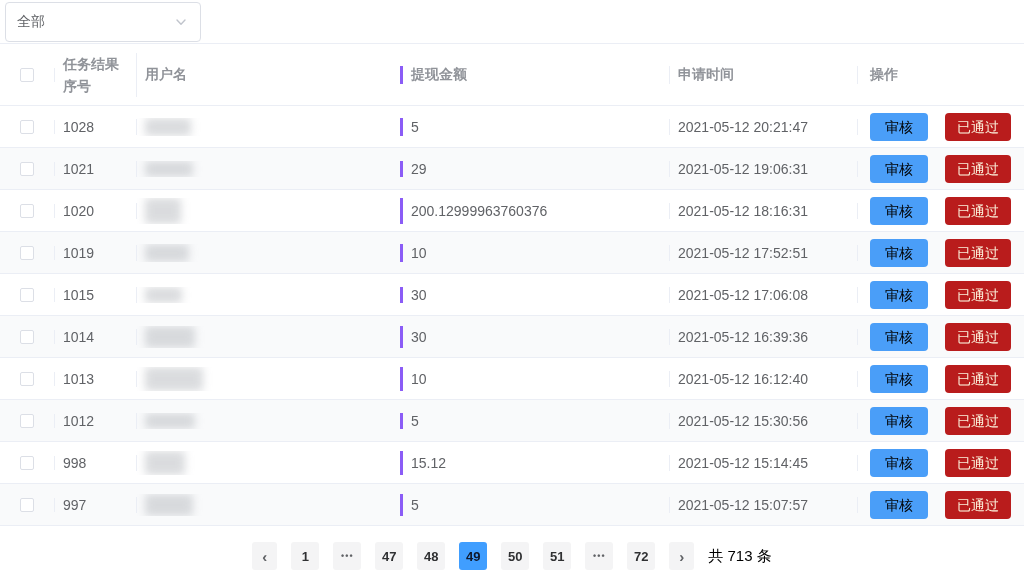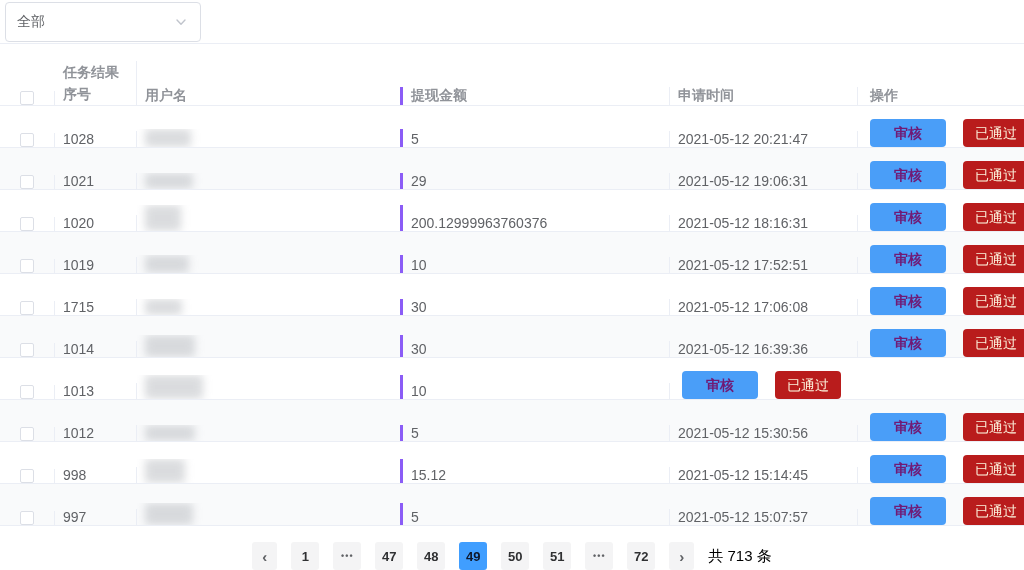"任务结果序号" .tr { align-items: flex-end -> center }
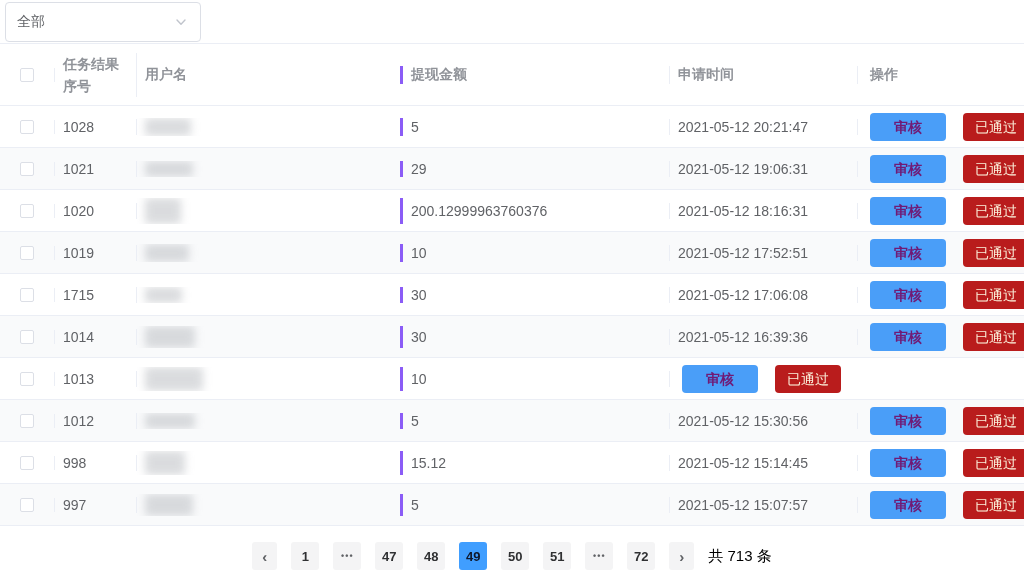"审核" .btn-audit { color: #701a75 -> #000000; font-weight: bold -> none; padding: 0 24px -> 0 15px }
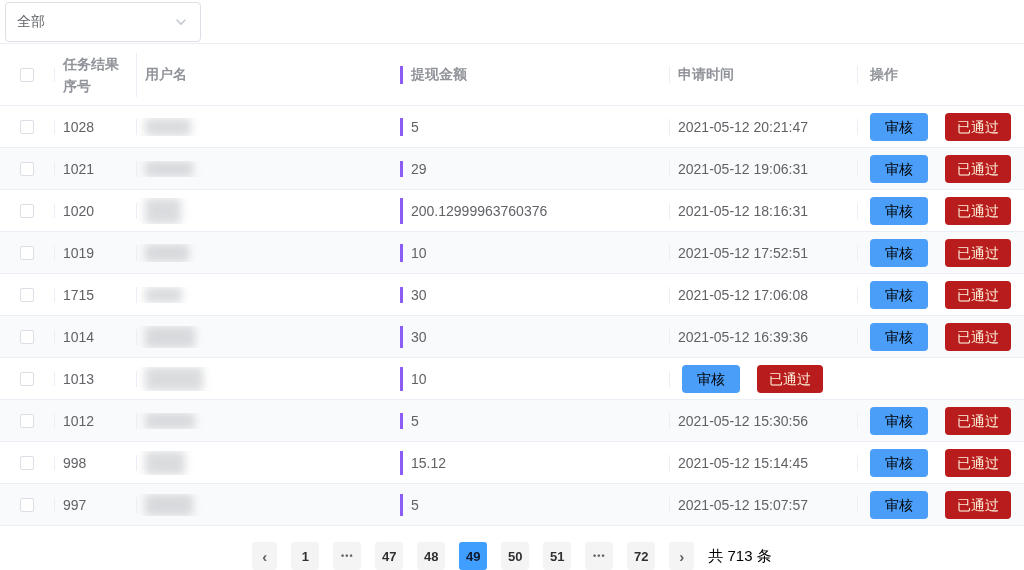"1715" div.td { text: 1715 -> 1015 }
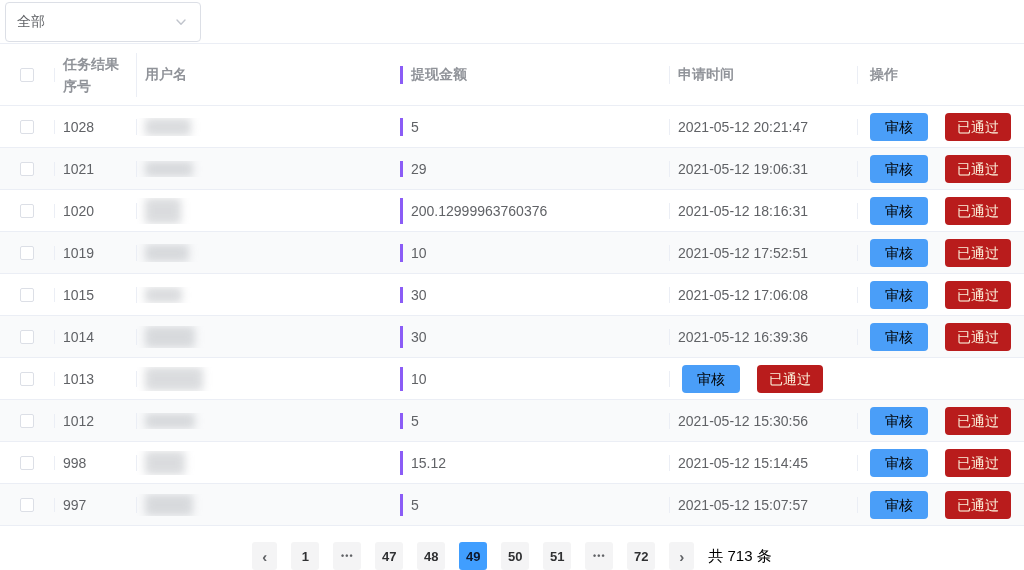"2021-05-12 16:12:40" div.td { html: none -> <div>2021-05-12 16:12:40</div> }
